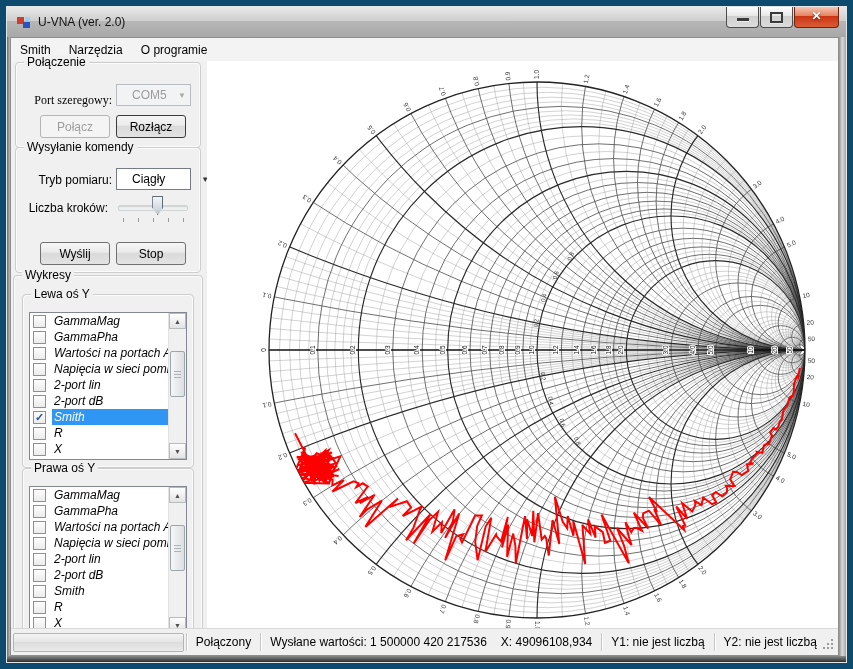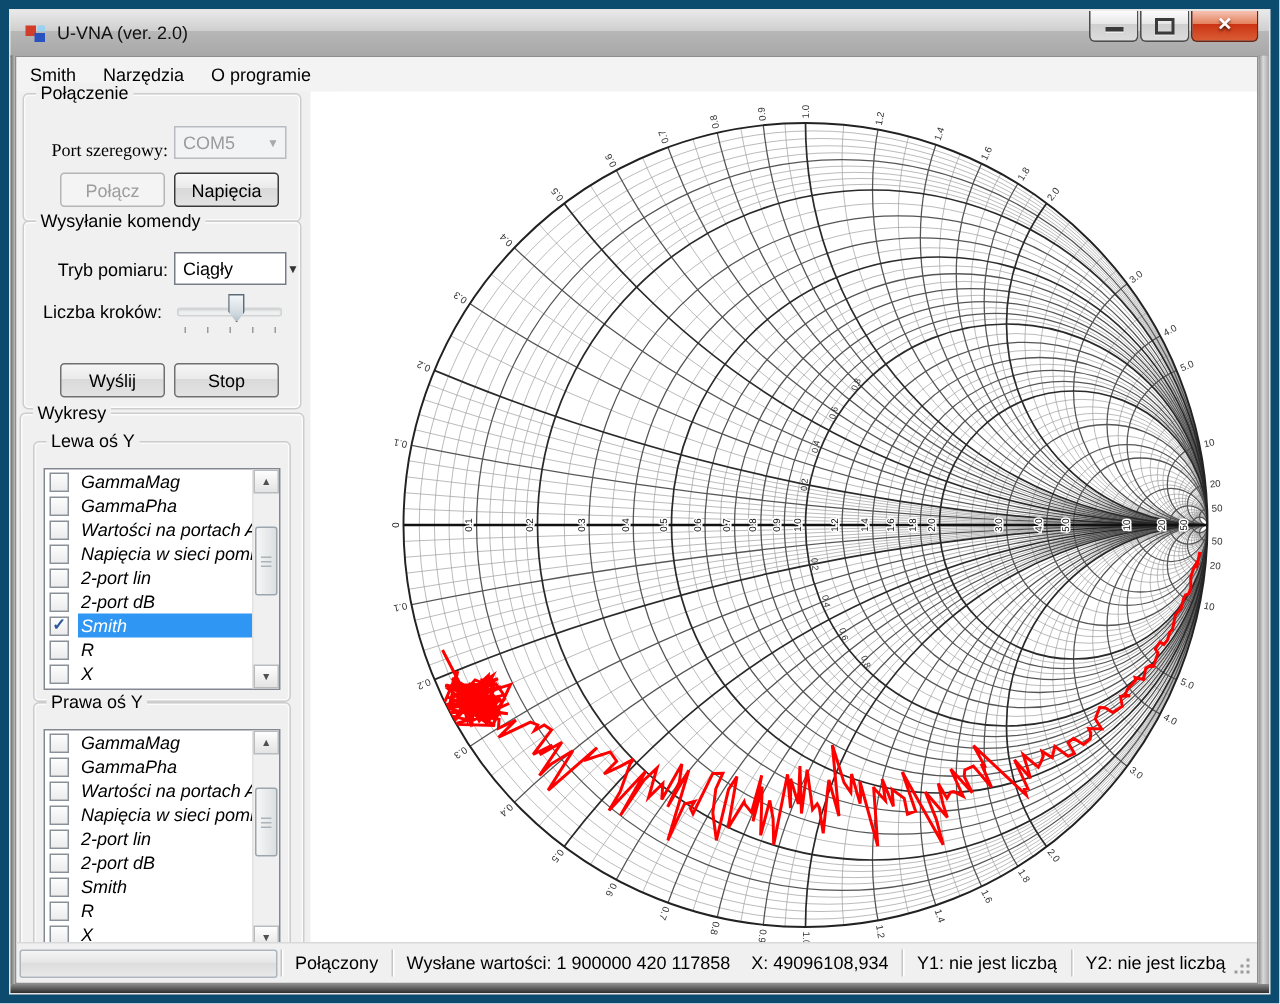"COM5" .combo { padding-left: 5px -> 15px }
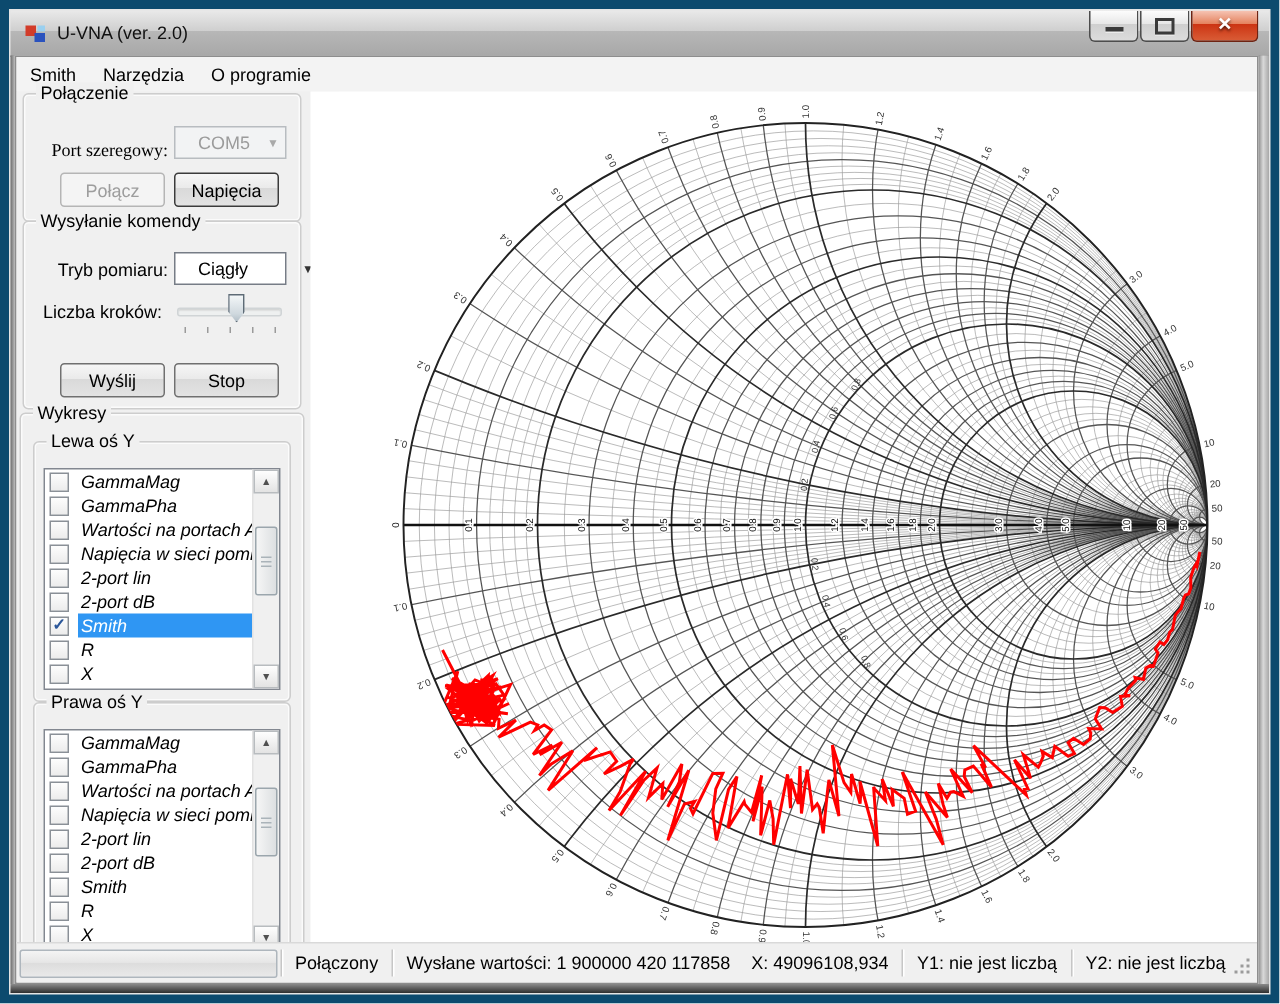"Napięcia" div.btn { text: Napięcia -> Rozłącz }
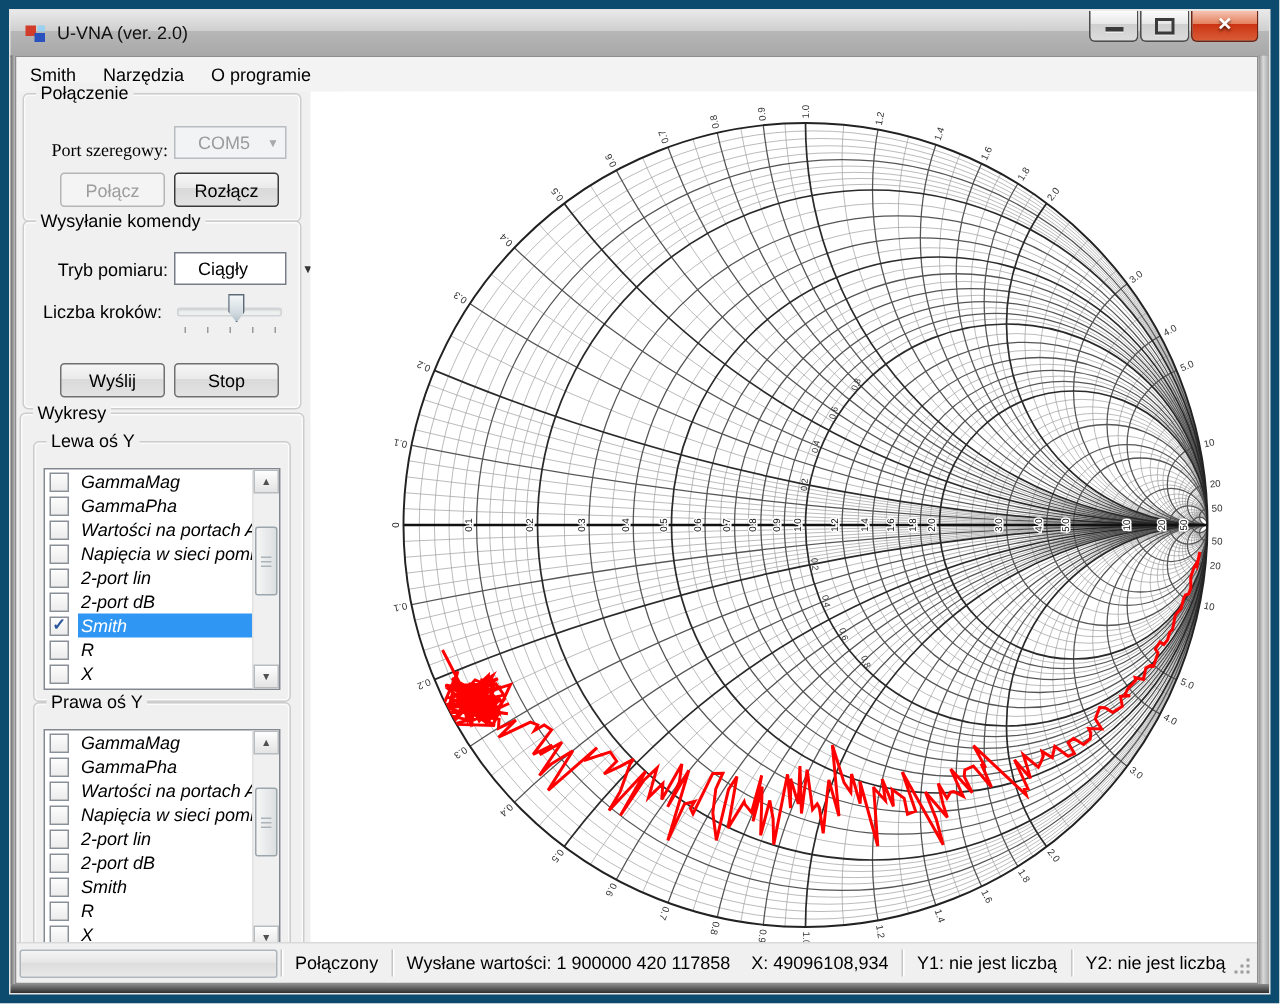"Wysłane wartości: 1 900000 420" div.spane { text: 900000 420 117858 -> 500000 420 217536 }
